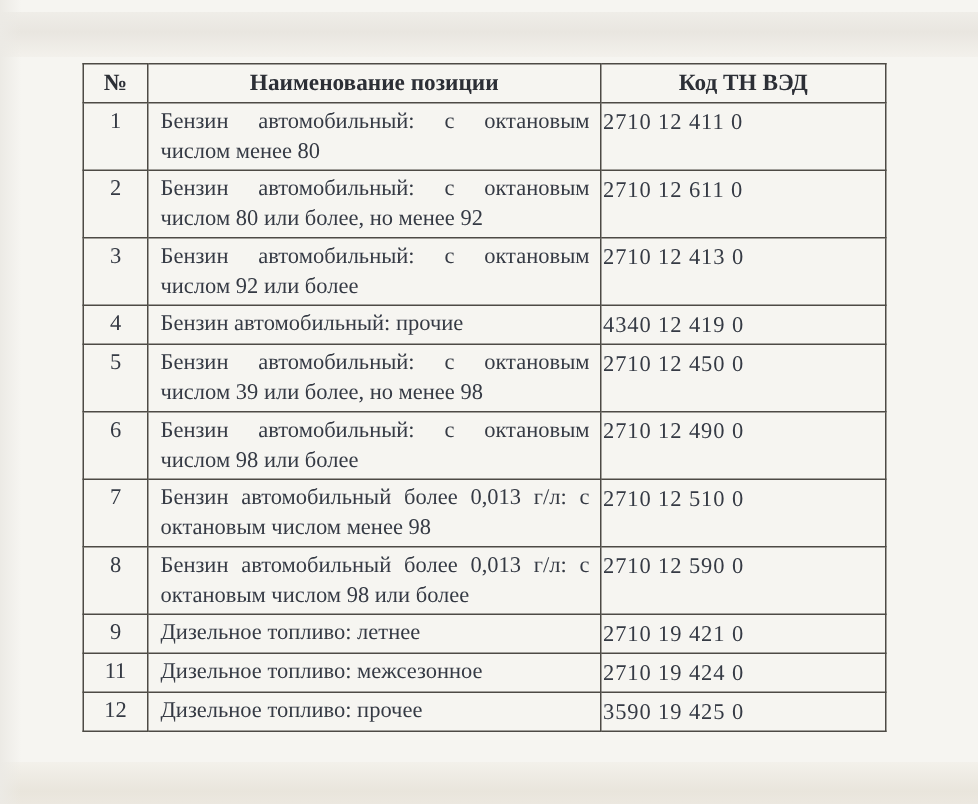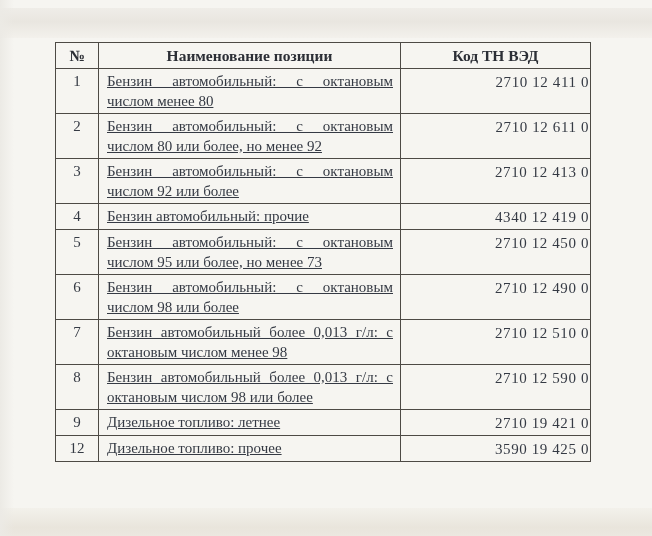"Бензин автомобильный: с октановым числом" td.cell-name { text-decoration: underline -> none }
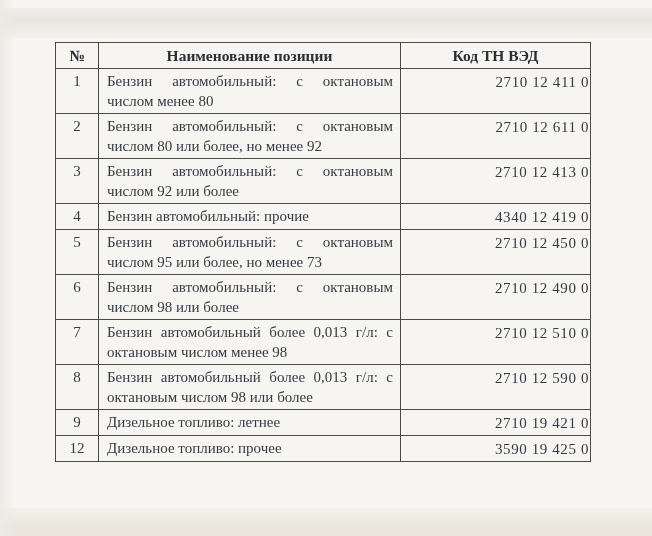"2710 12 411 0" td.cell-code { text-align: right -> left }
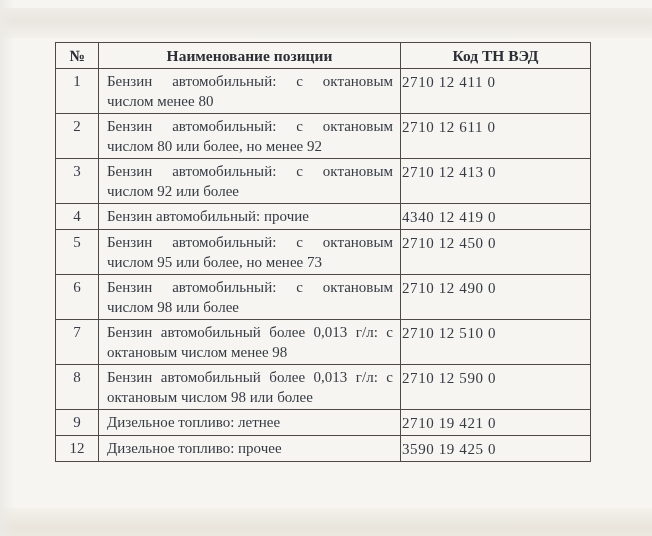"Бензин автомобильный: с октановым числом 95" td.cell-name { text: 95 или более, но менее 73 -> 39 или более, но менее 98 }
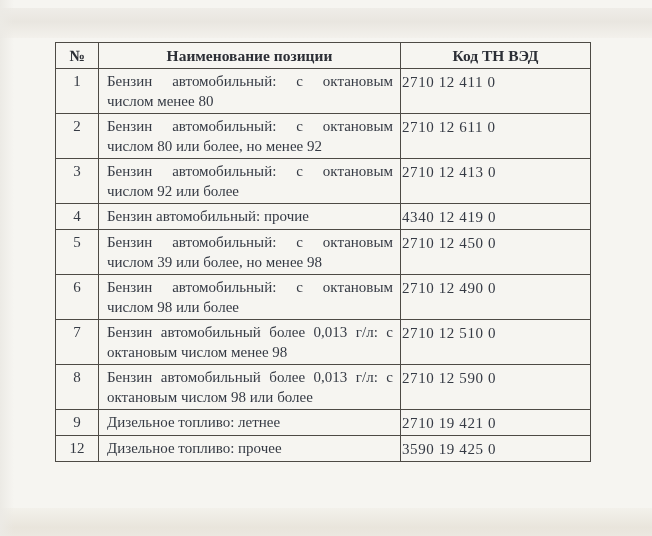"11" tr.row-1l { html: none -> <tr> <td>11</td> <td>Дизельное топливо: межсезонное</td> <td>2710 19 424 0</td> </tr> }
